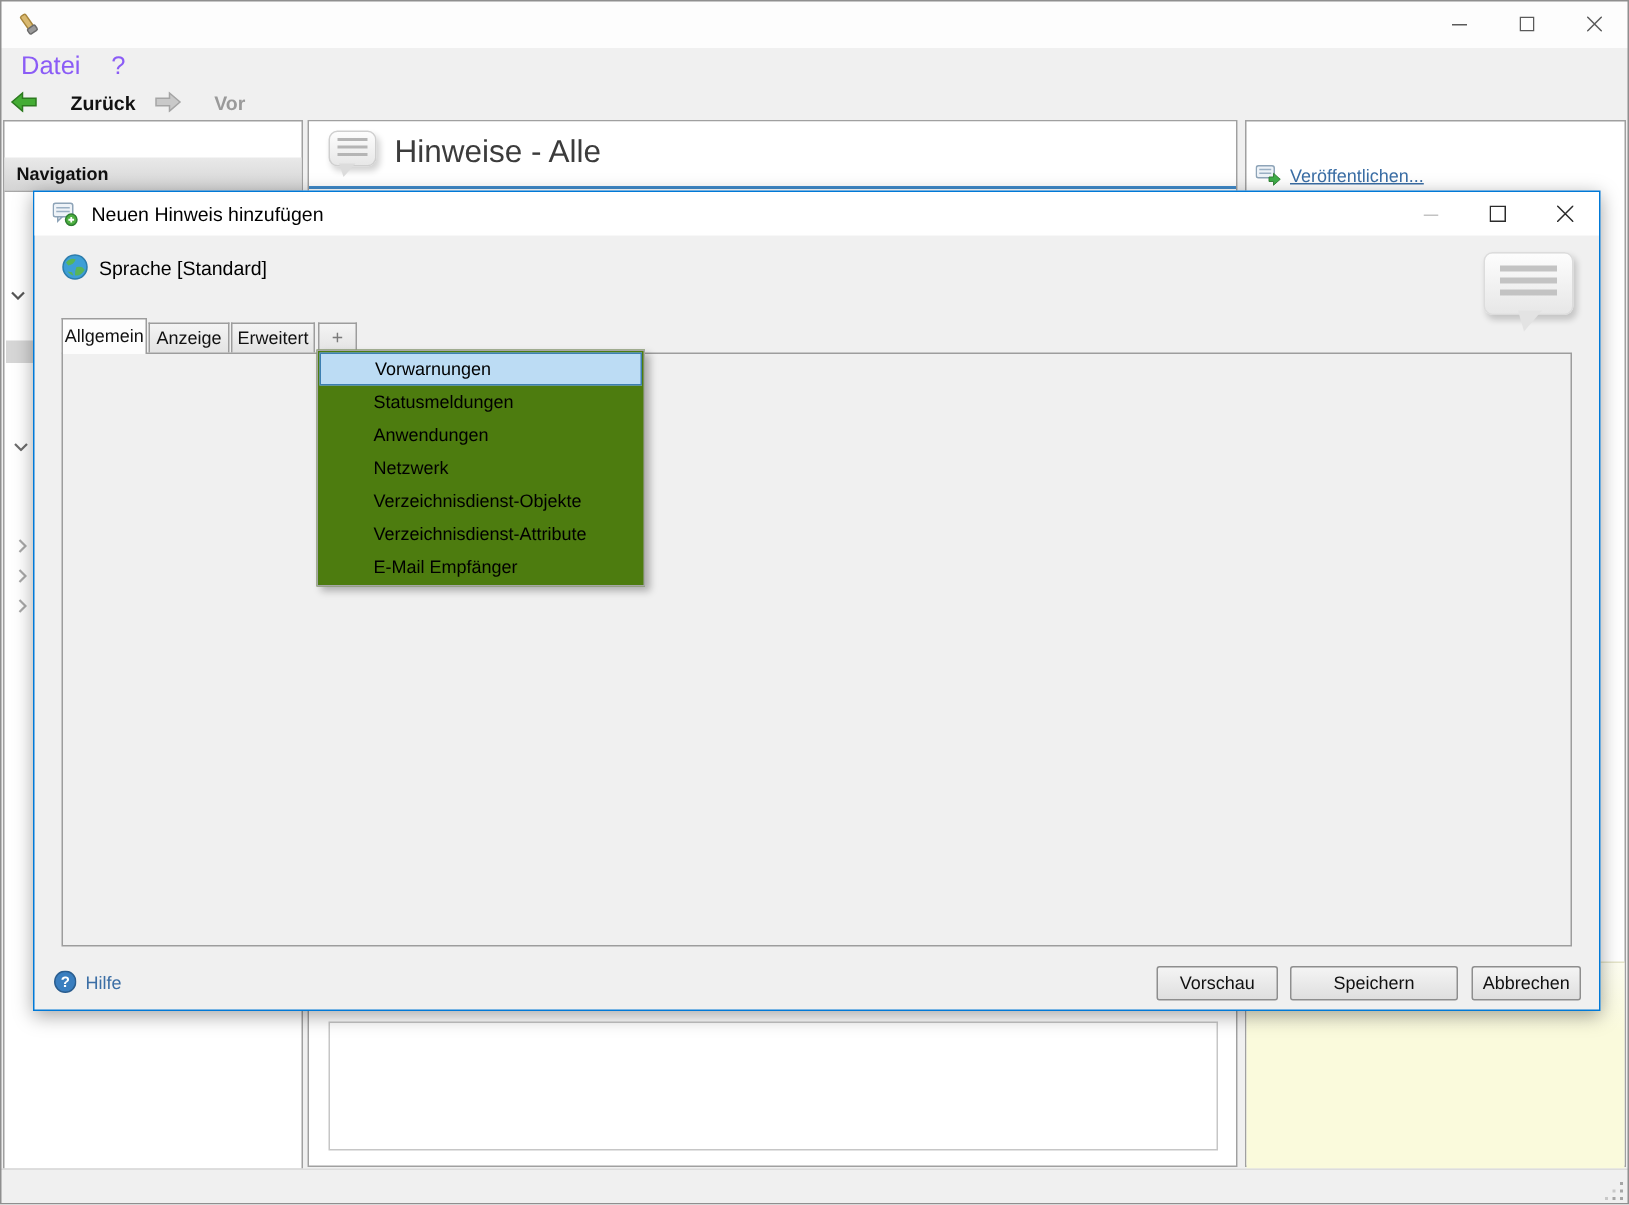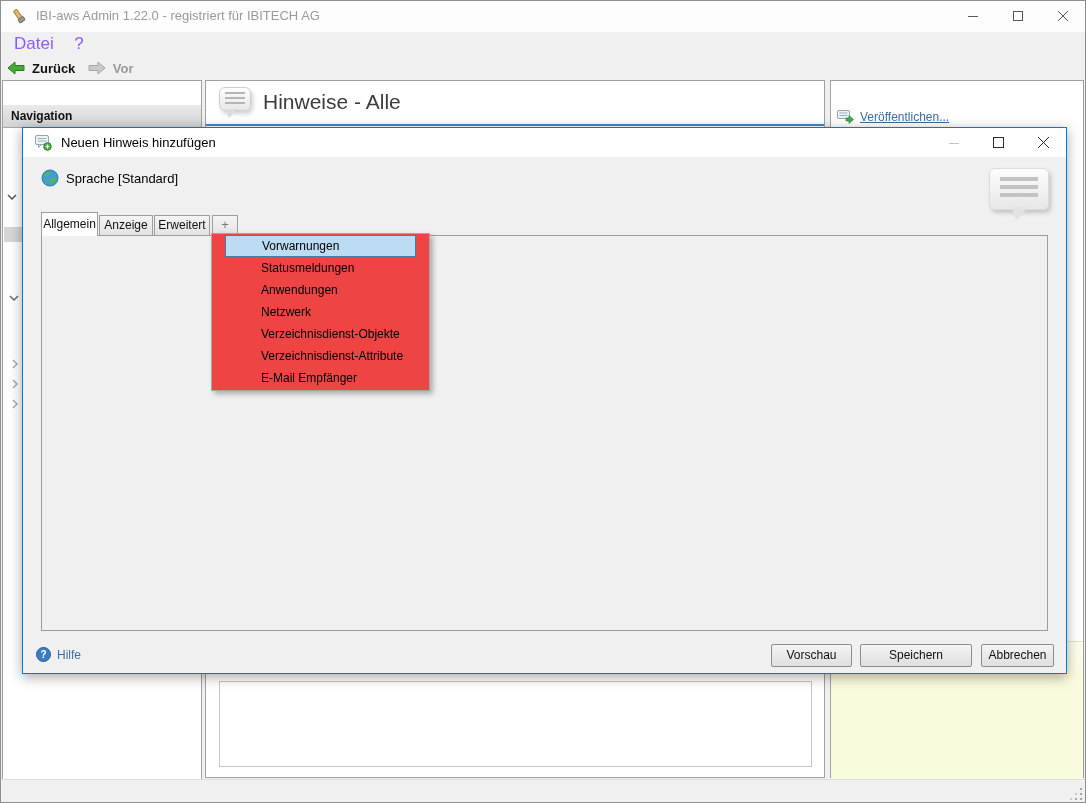"IBI-aws Admin 1.22.0 - registriert" div.abs { html: <div>IBI-aws Admin 1.22.0 - registriert für IBITECH AG</div> -> none }
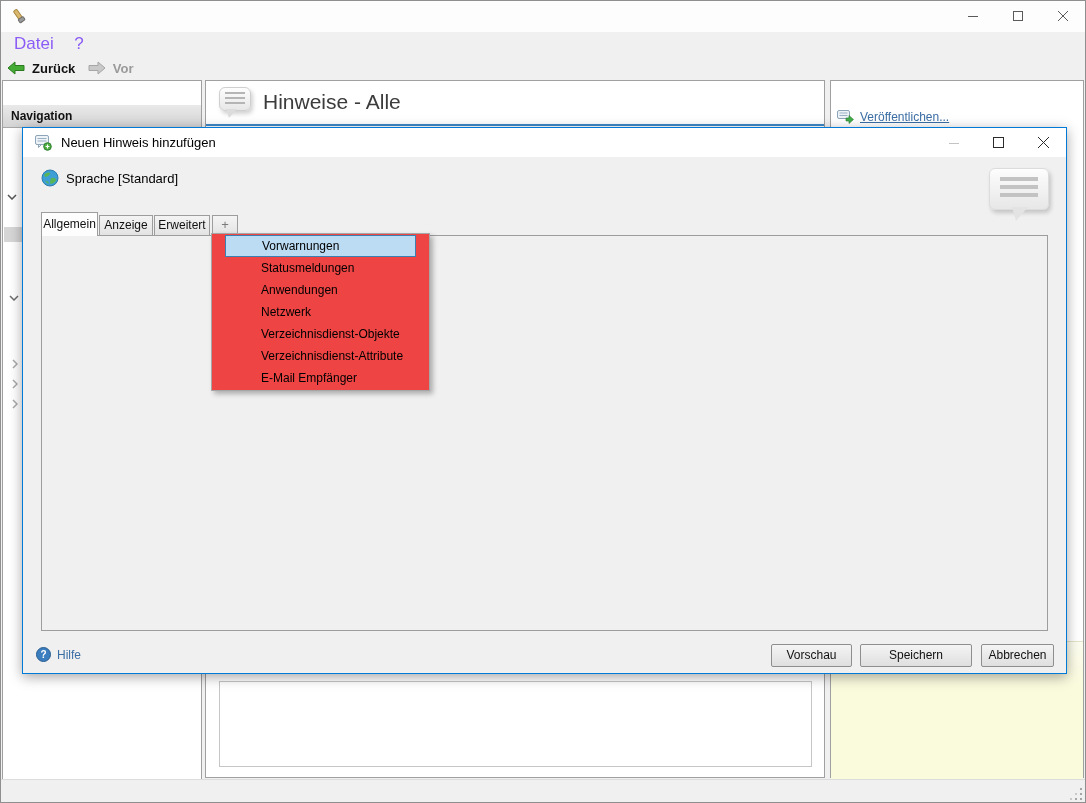"Zurück" .tbtn { gap: 7px -> 22px }
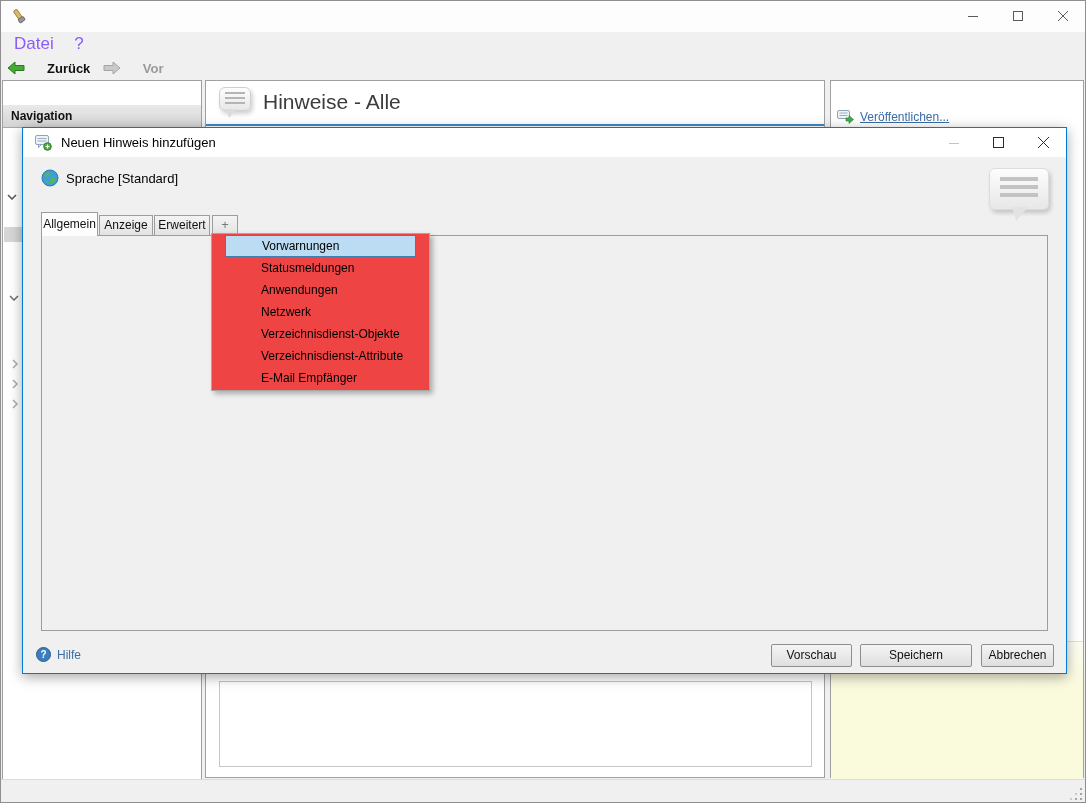"Vorwarnungen" #typemenu { background: #ef4444 -> #4d7c0f; padding: 1px 12px -> 1px 0 }
